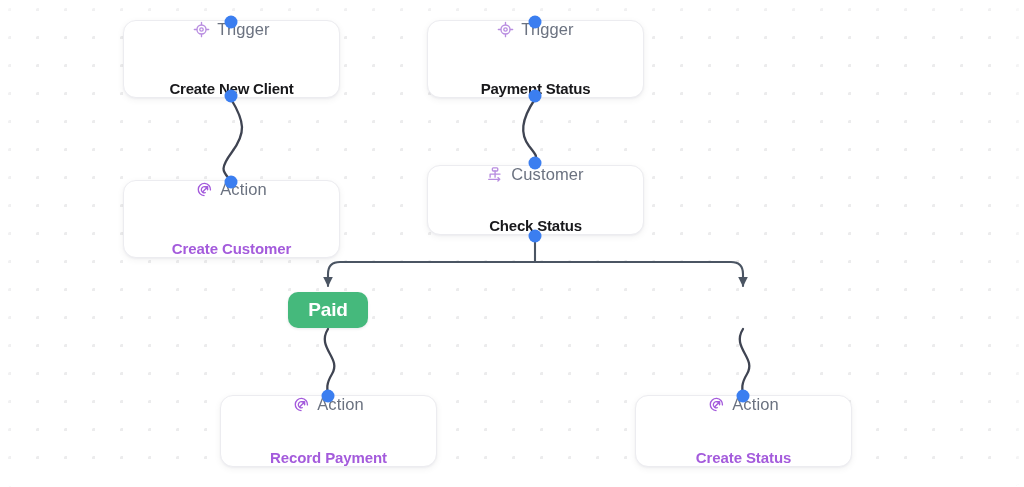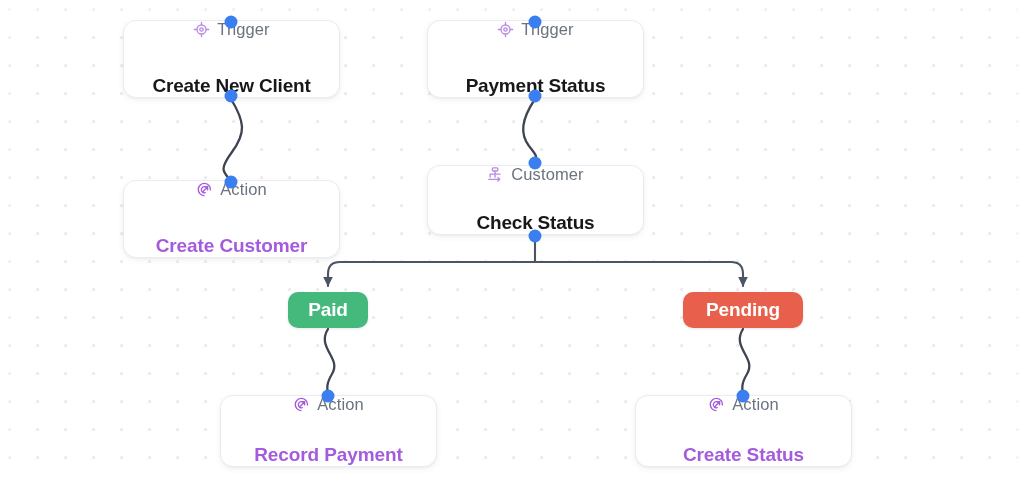"Create New Client" .node-title { font-size: 19px -> 15px }
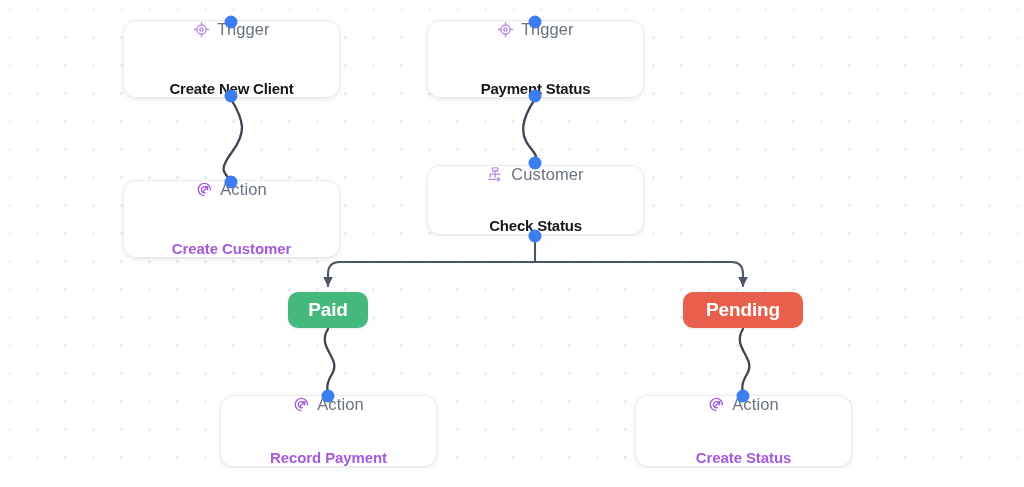"Pending" div.pill { html: <div> <span>Pending</span> </div> -> none }
